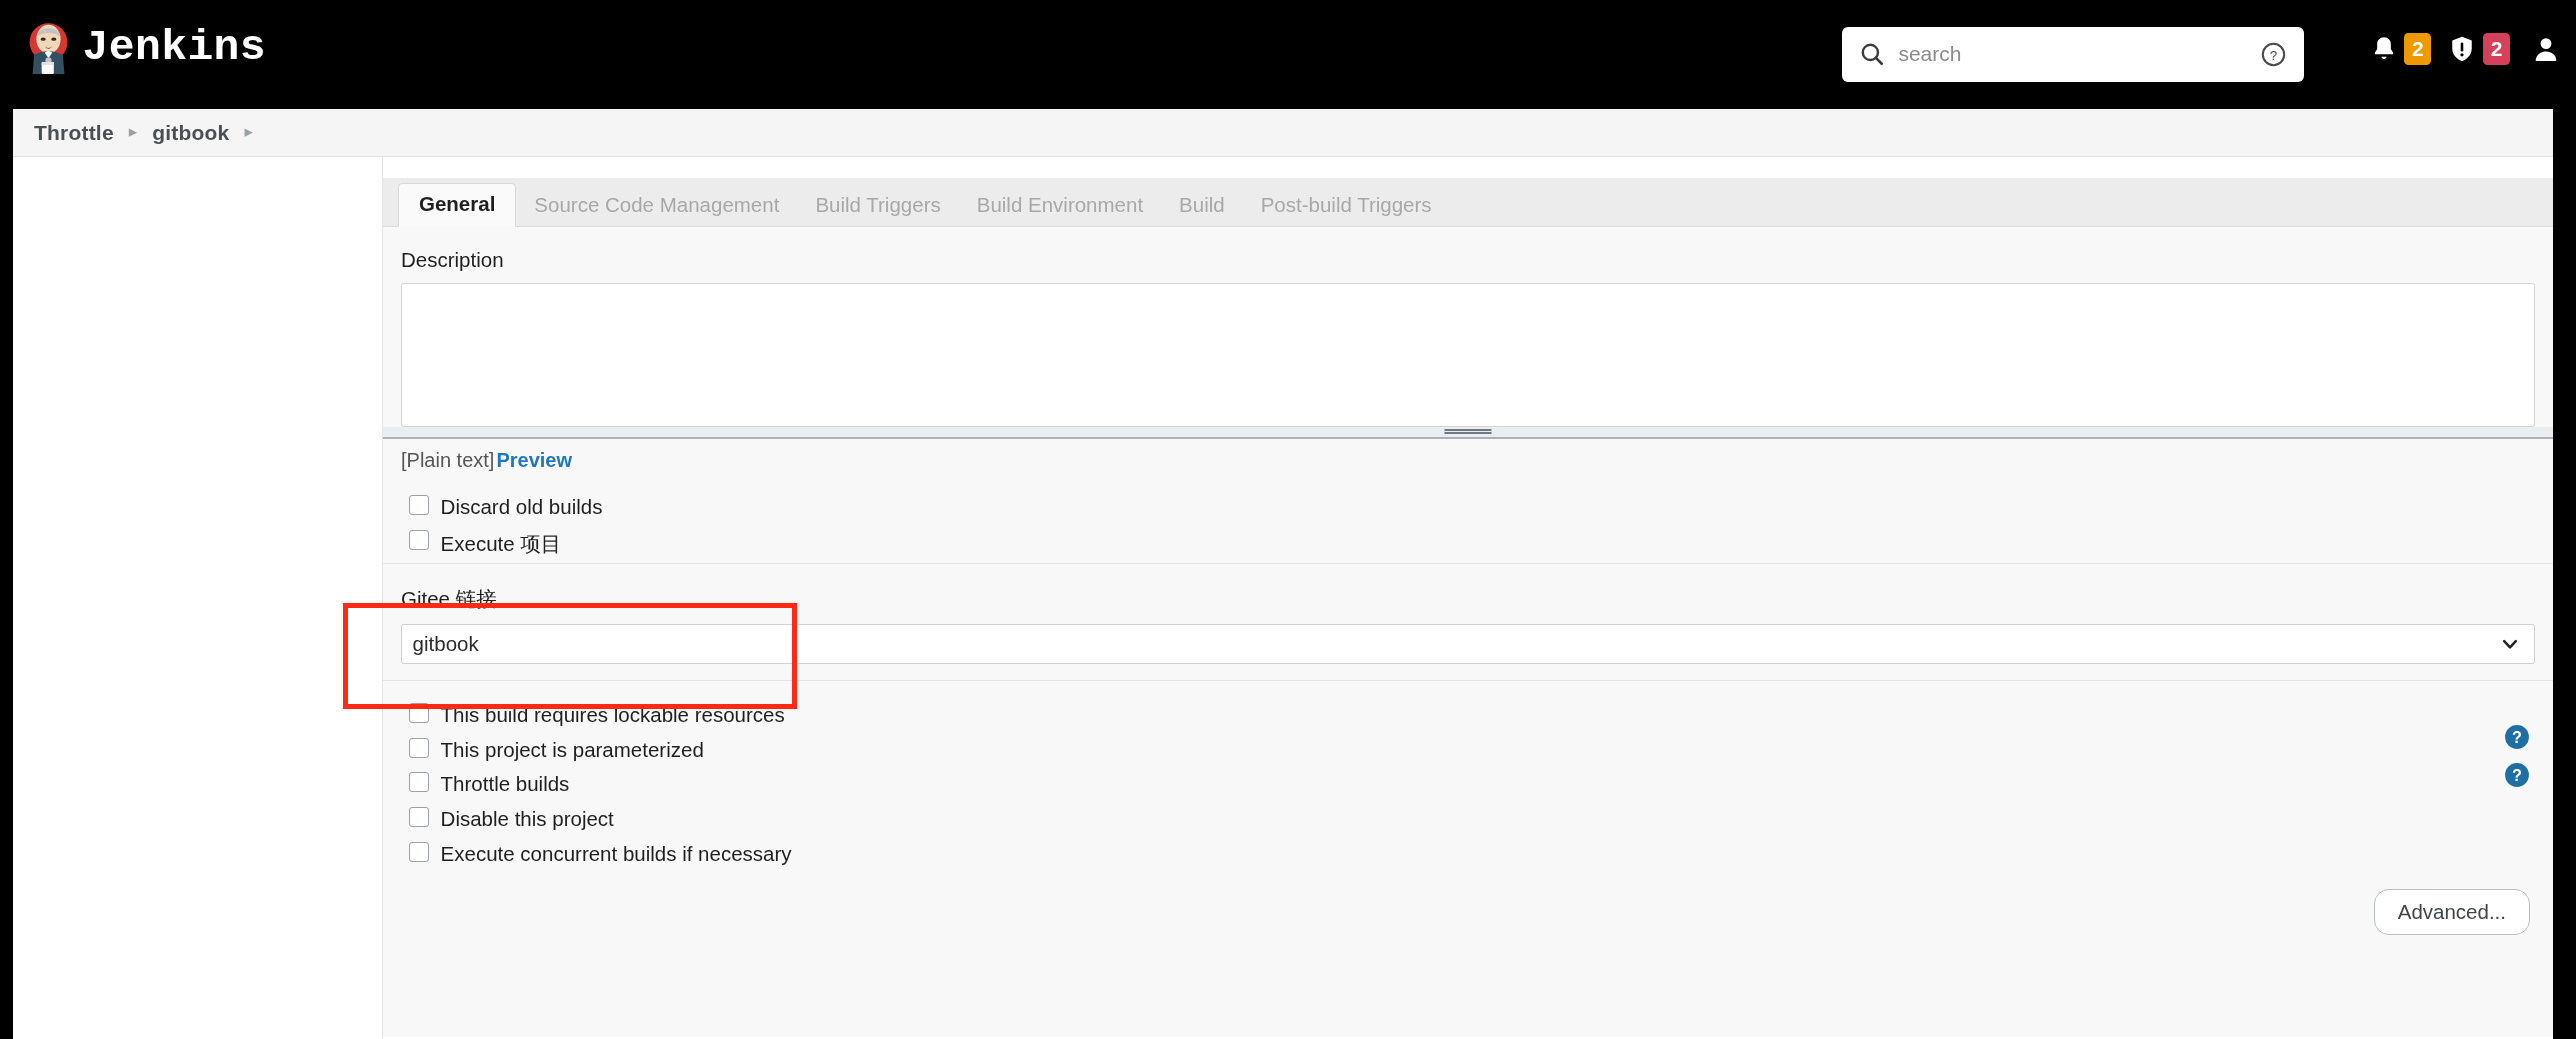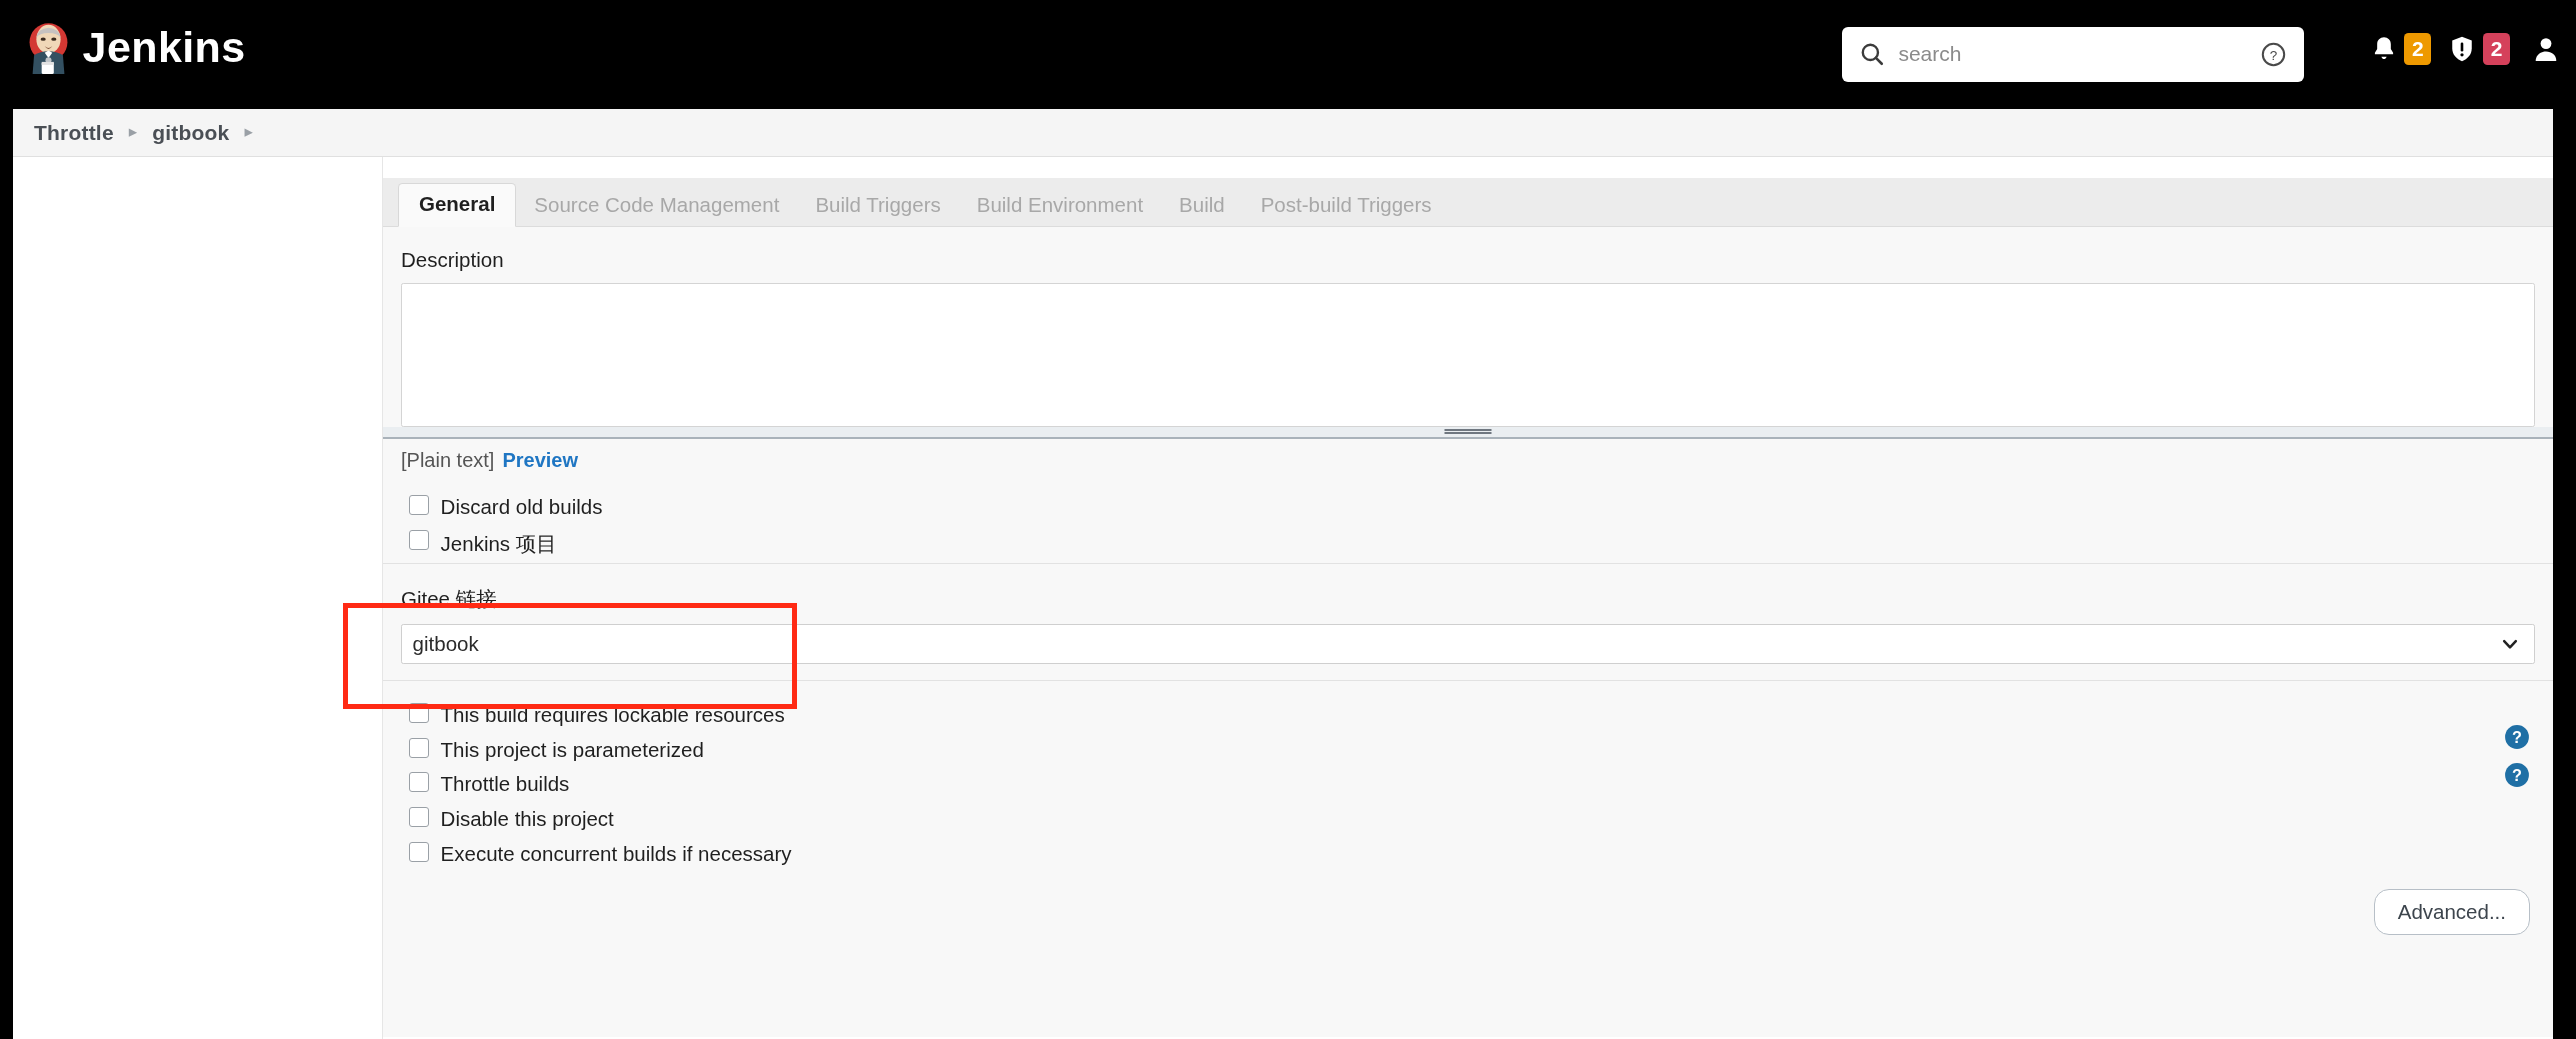"Jenkins" .logo-text { font-family: Liberation Sans, sans-serif -> Liberation Mono, monospace }
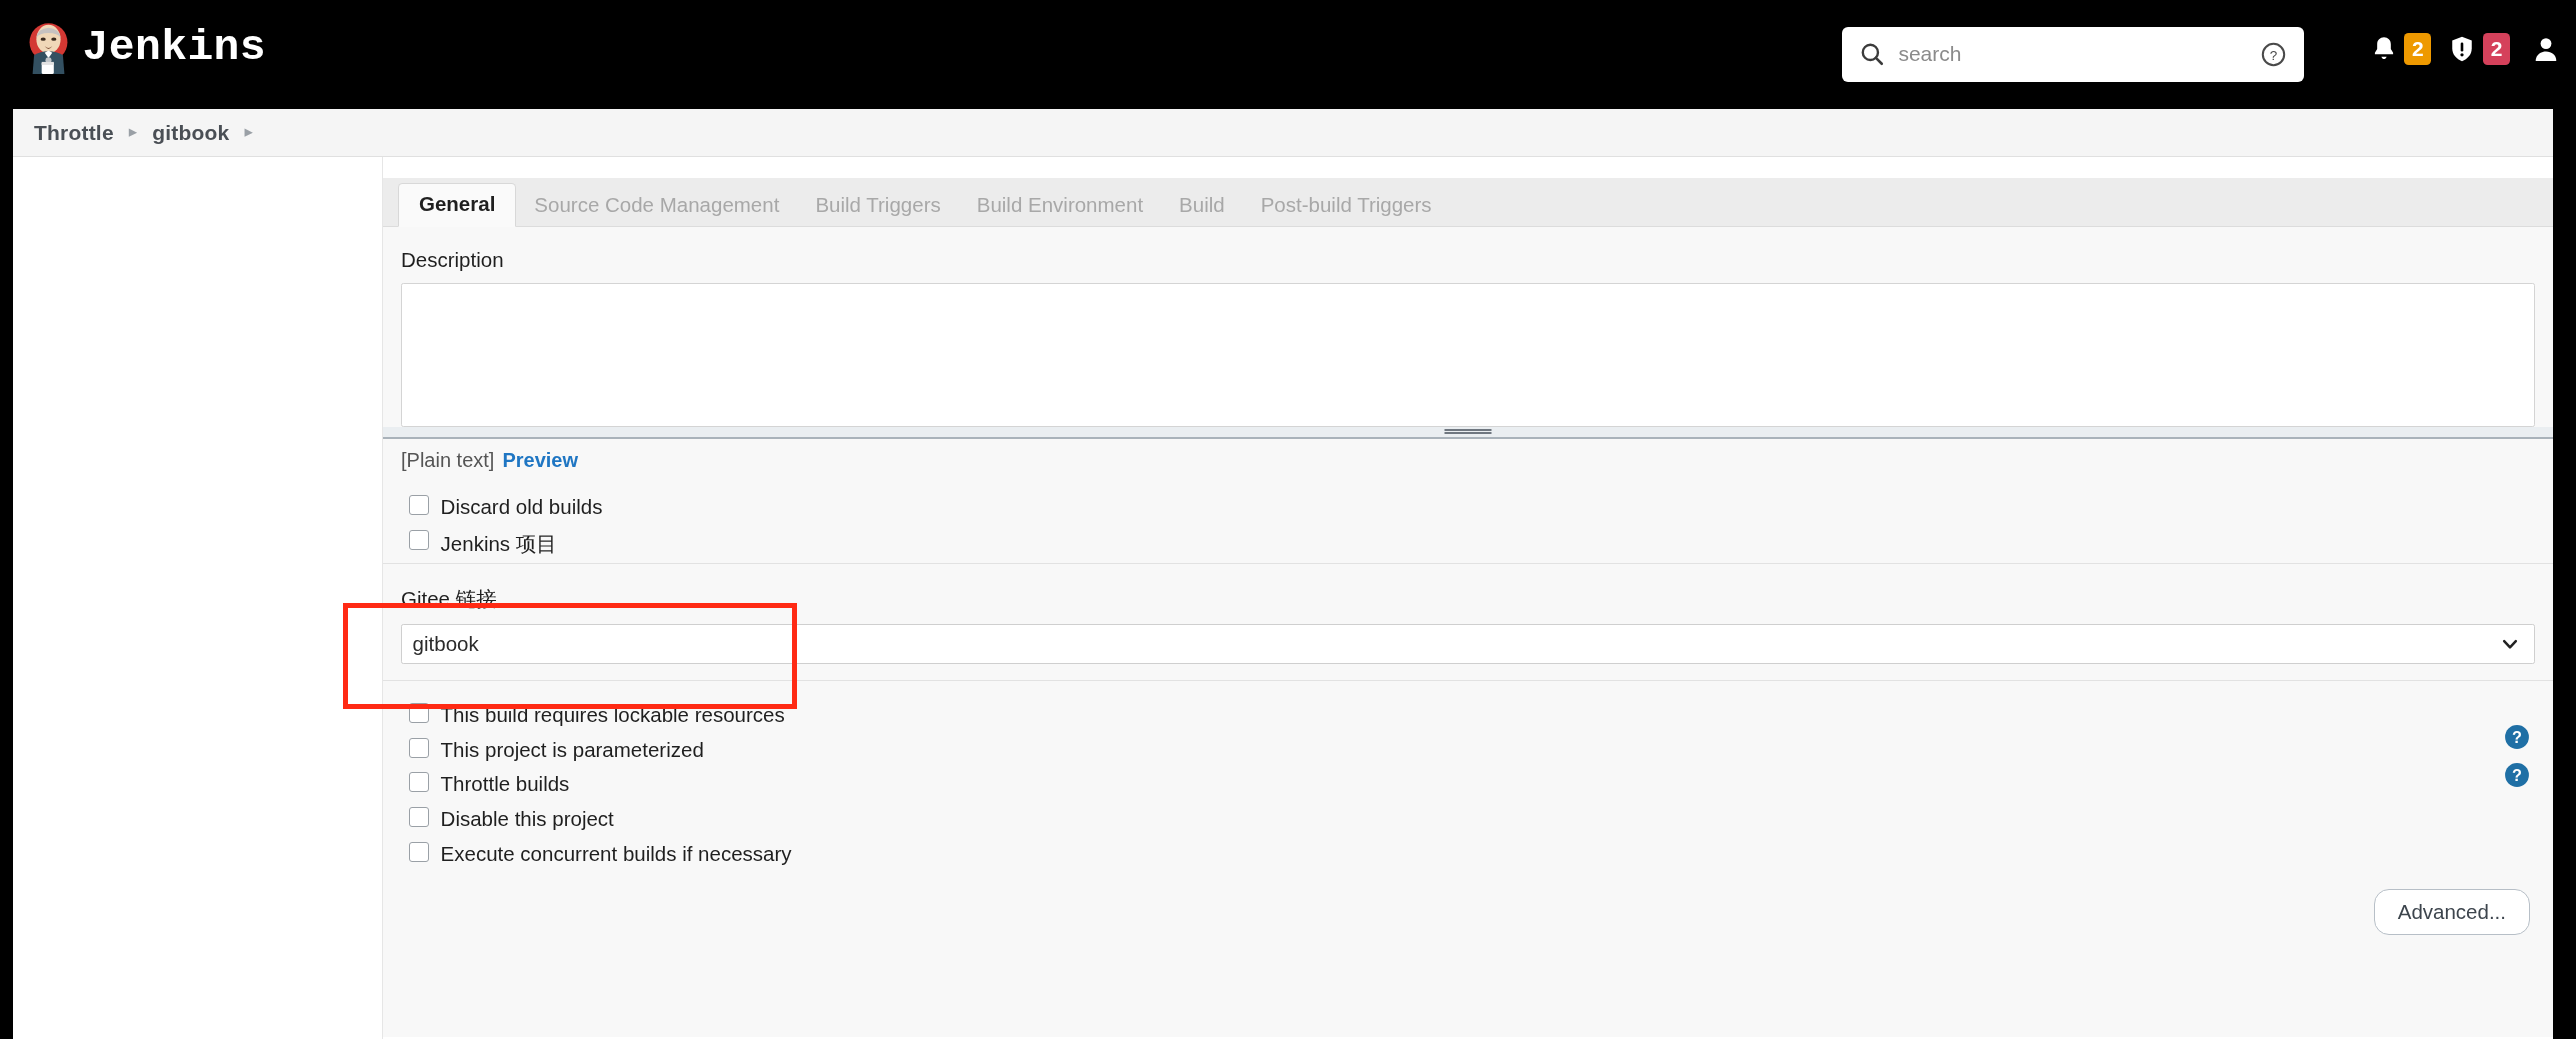"Preview" .plaintext-line .preview-link { margin-left: 8px -> 2px }
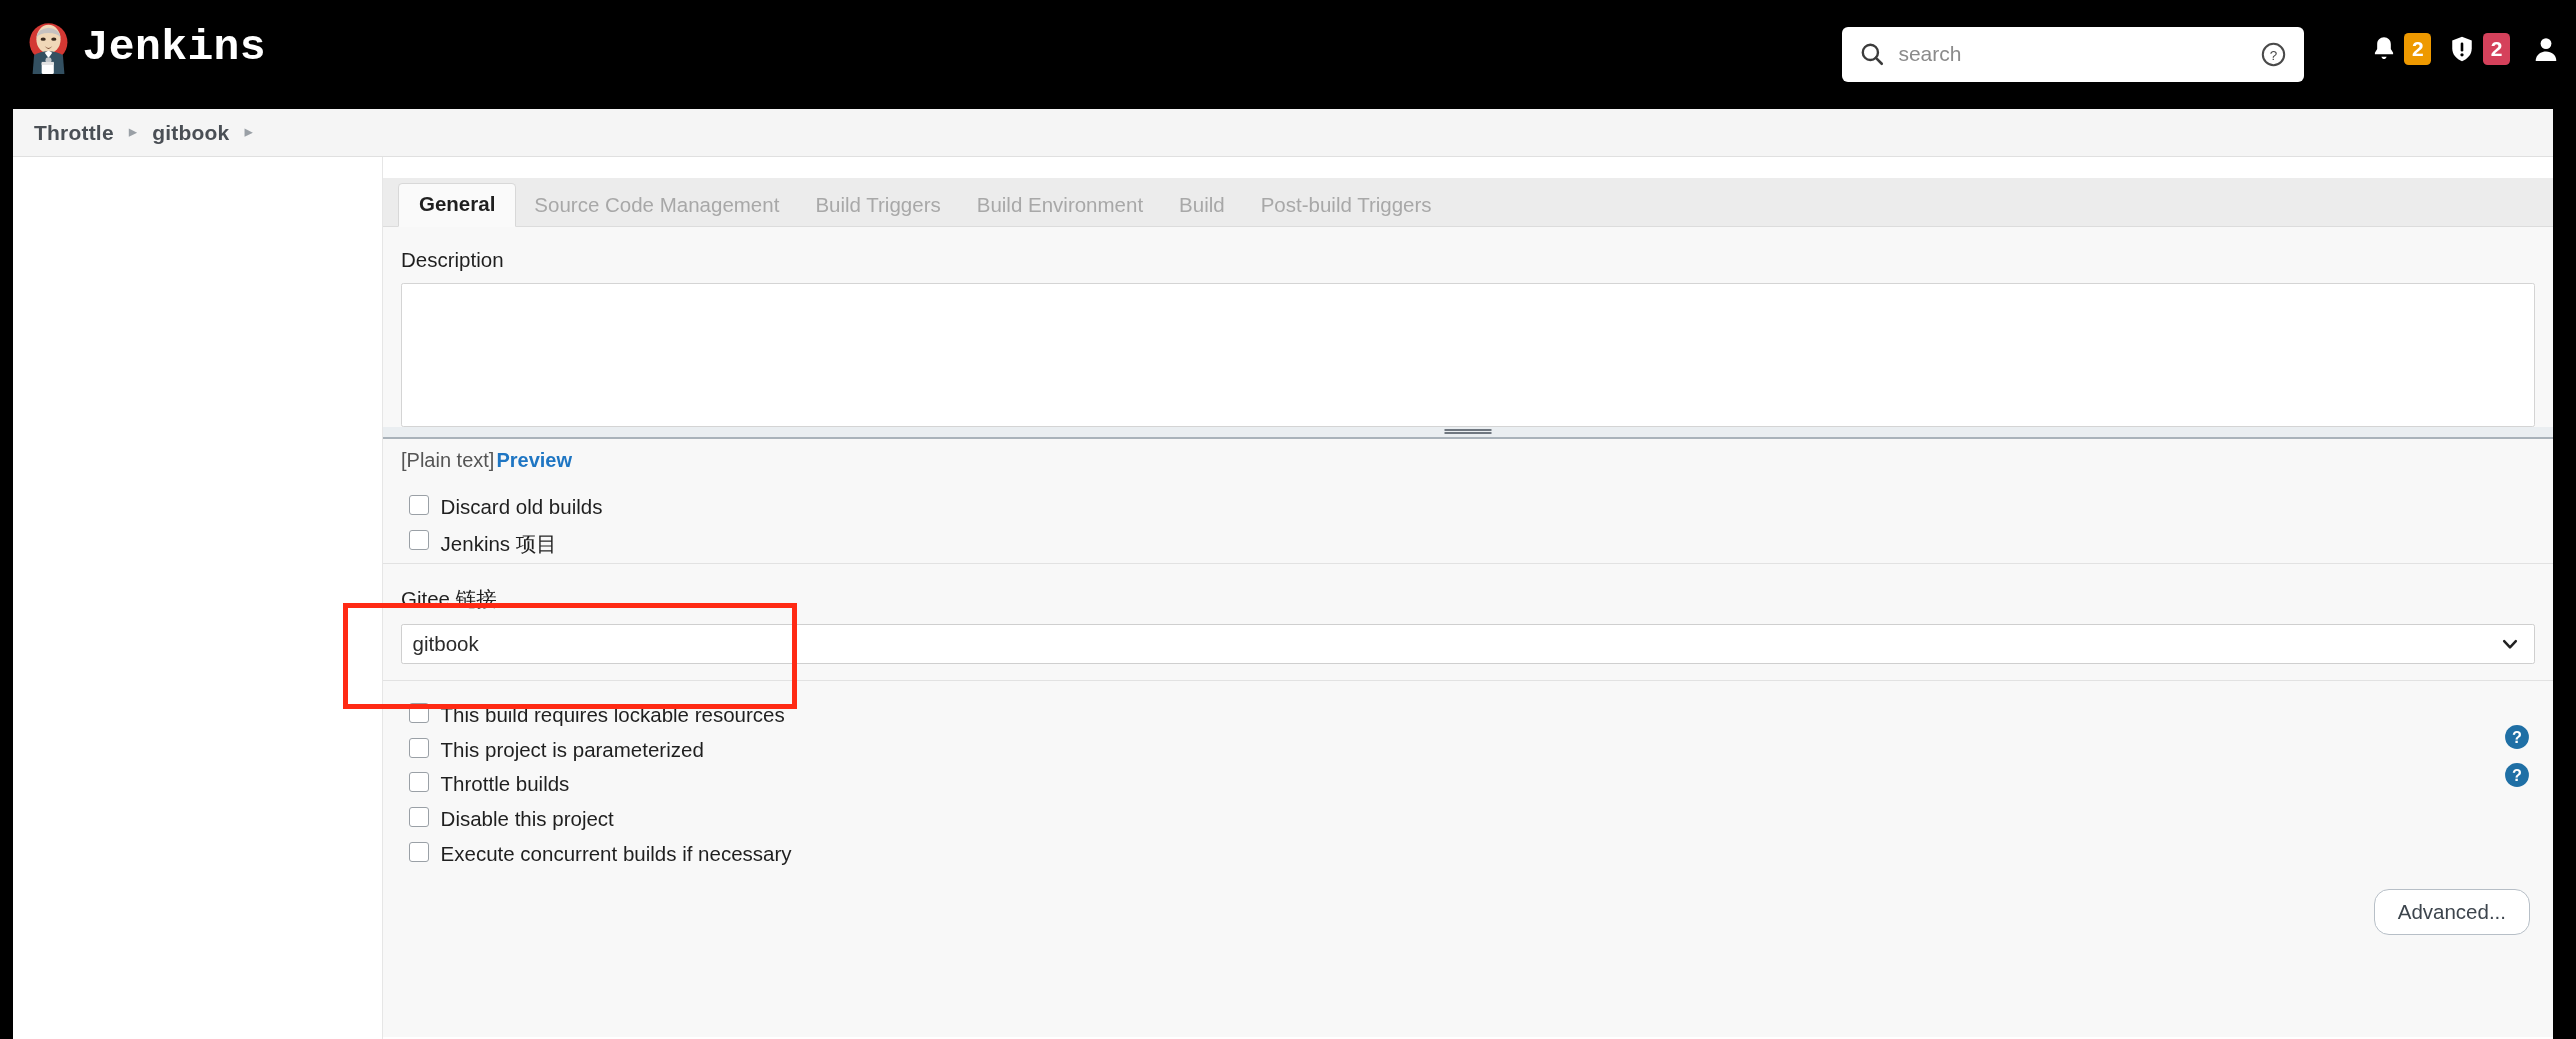"Jenkins 项目" span.cbx-label { text: Jenkins -> Execute }
